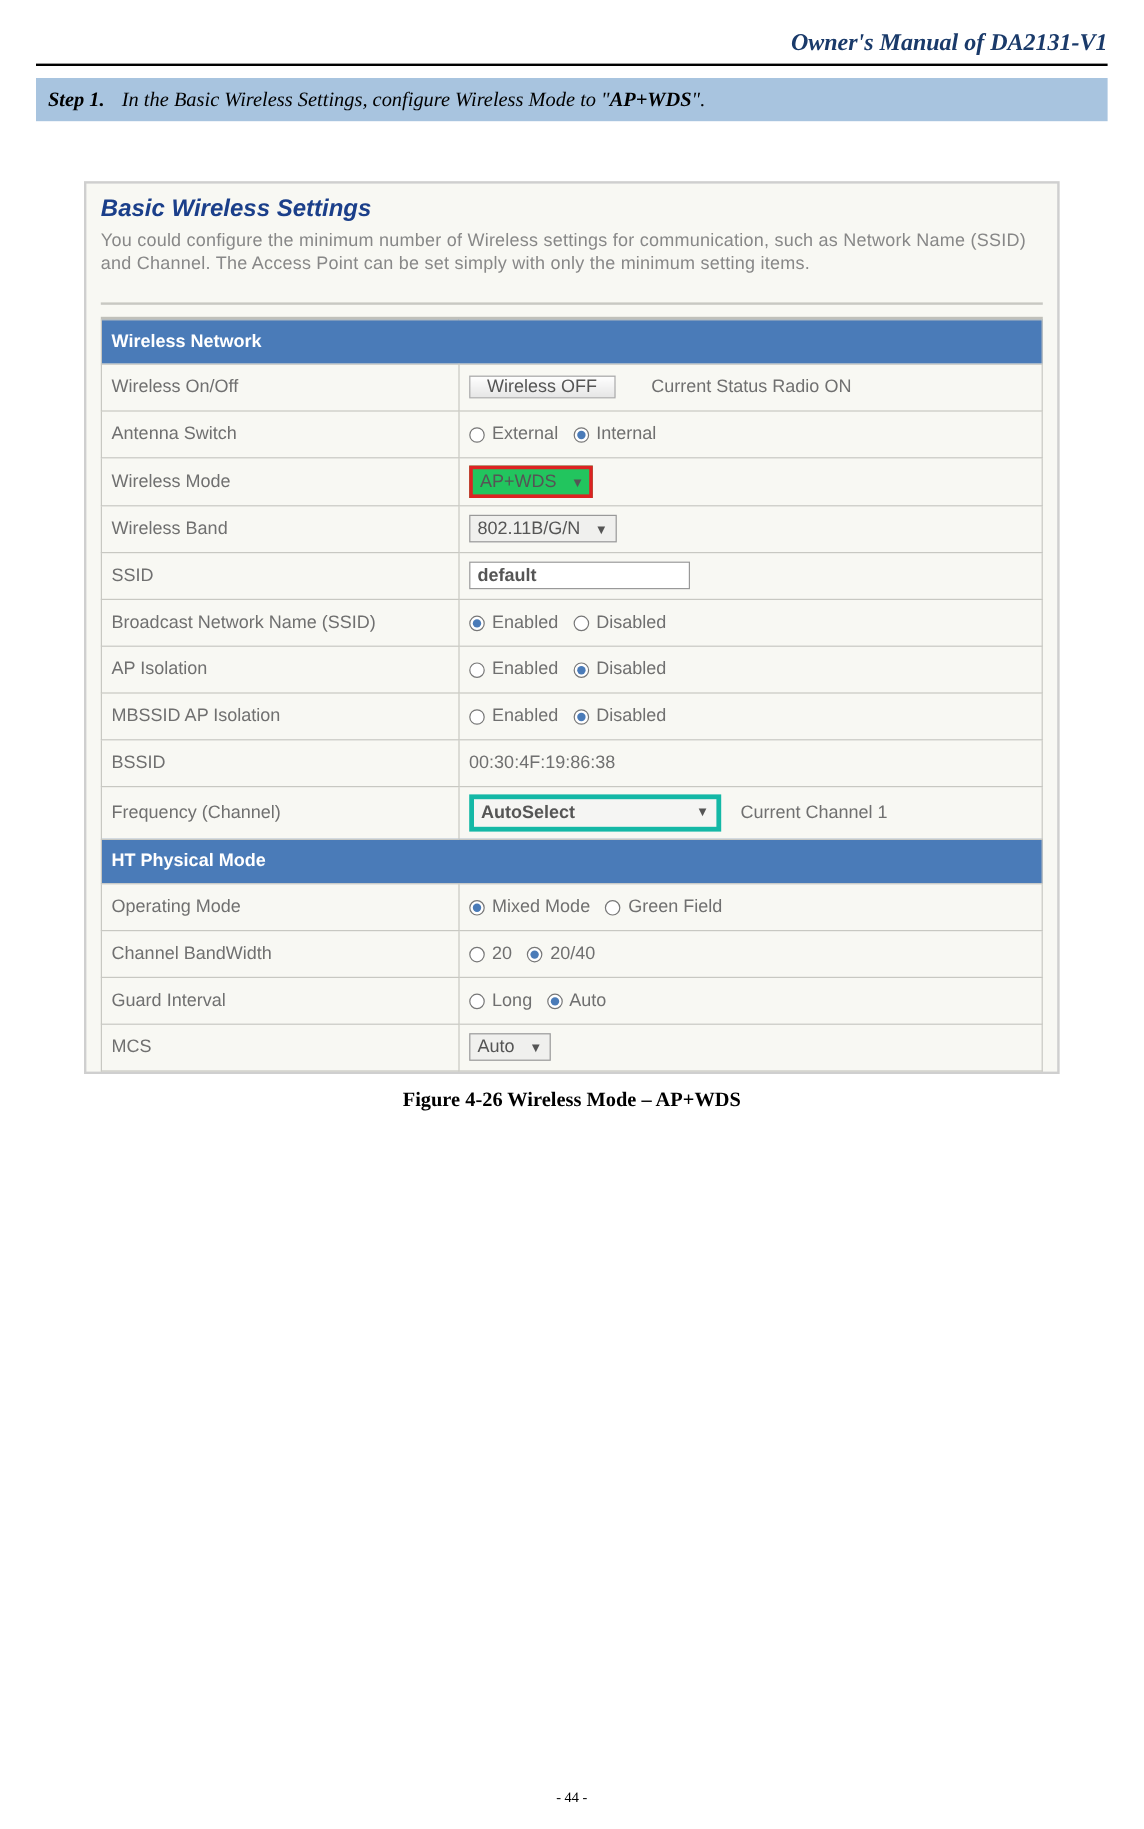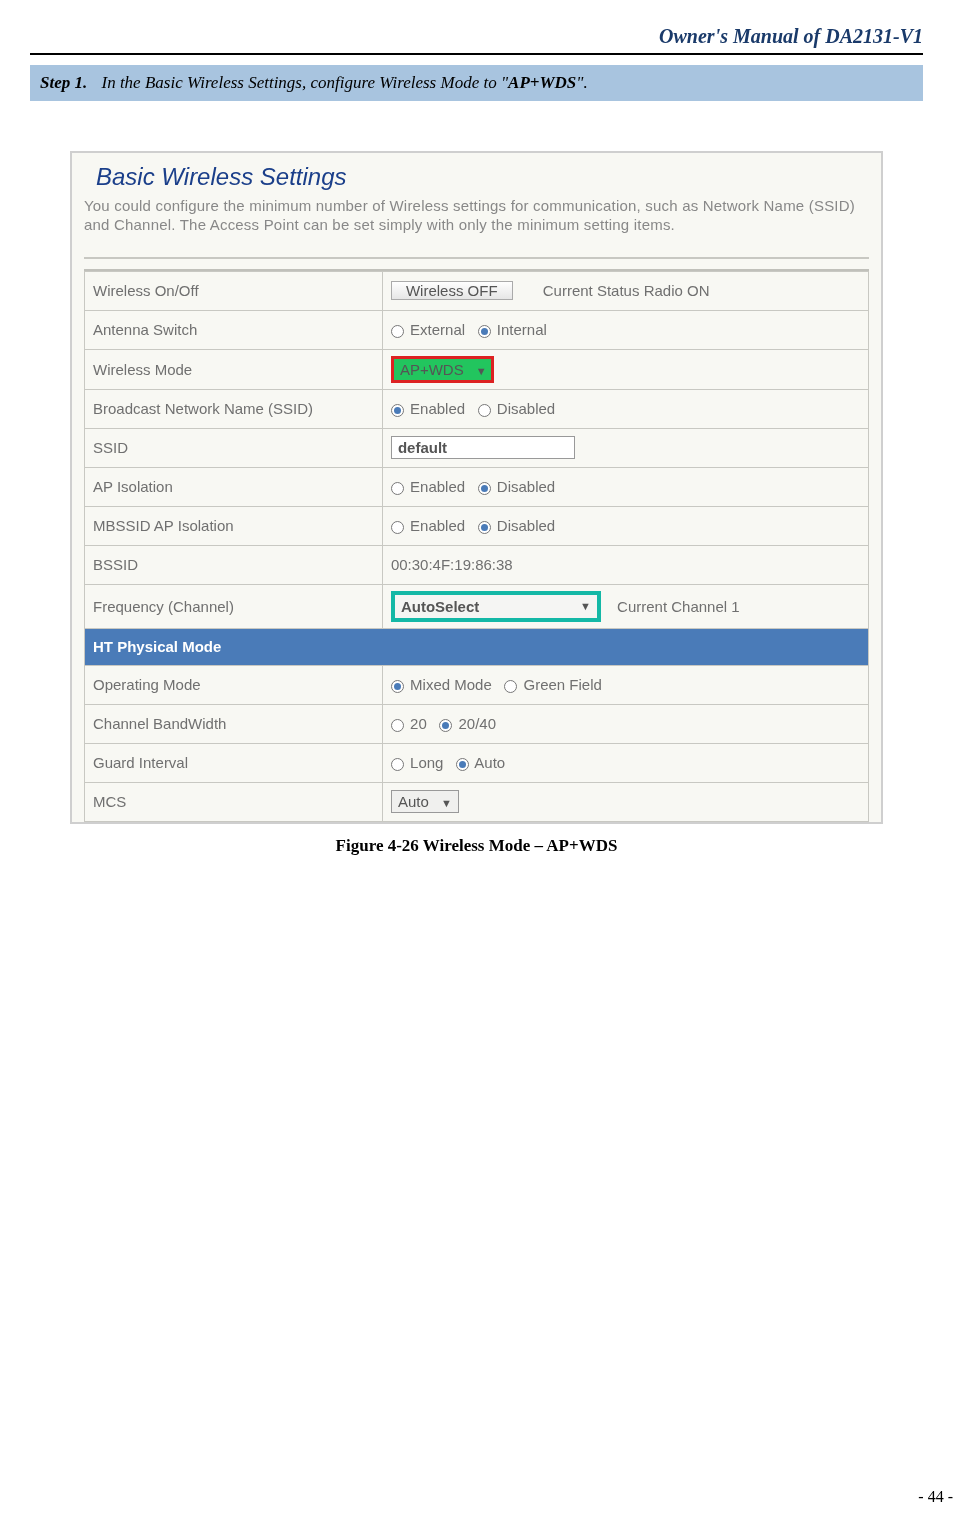"Basic Wireless Settings" .ss-title { font-size: 24px -> 20px; font-weight: normal -> bold; margin-left: 12px -> none }
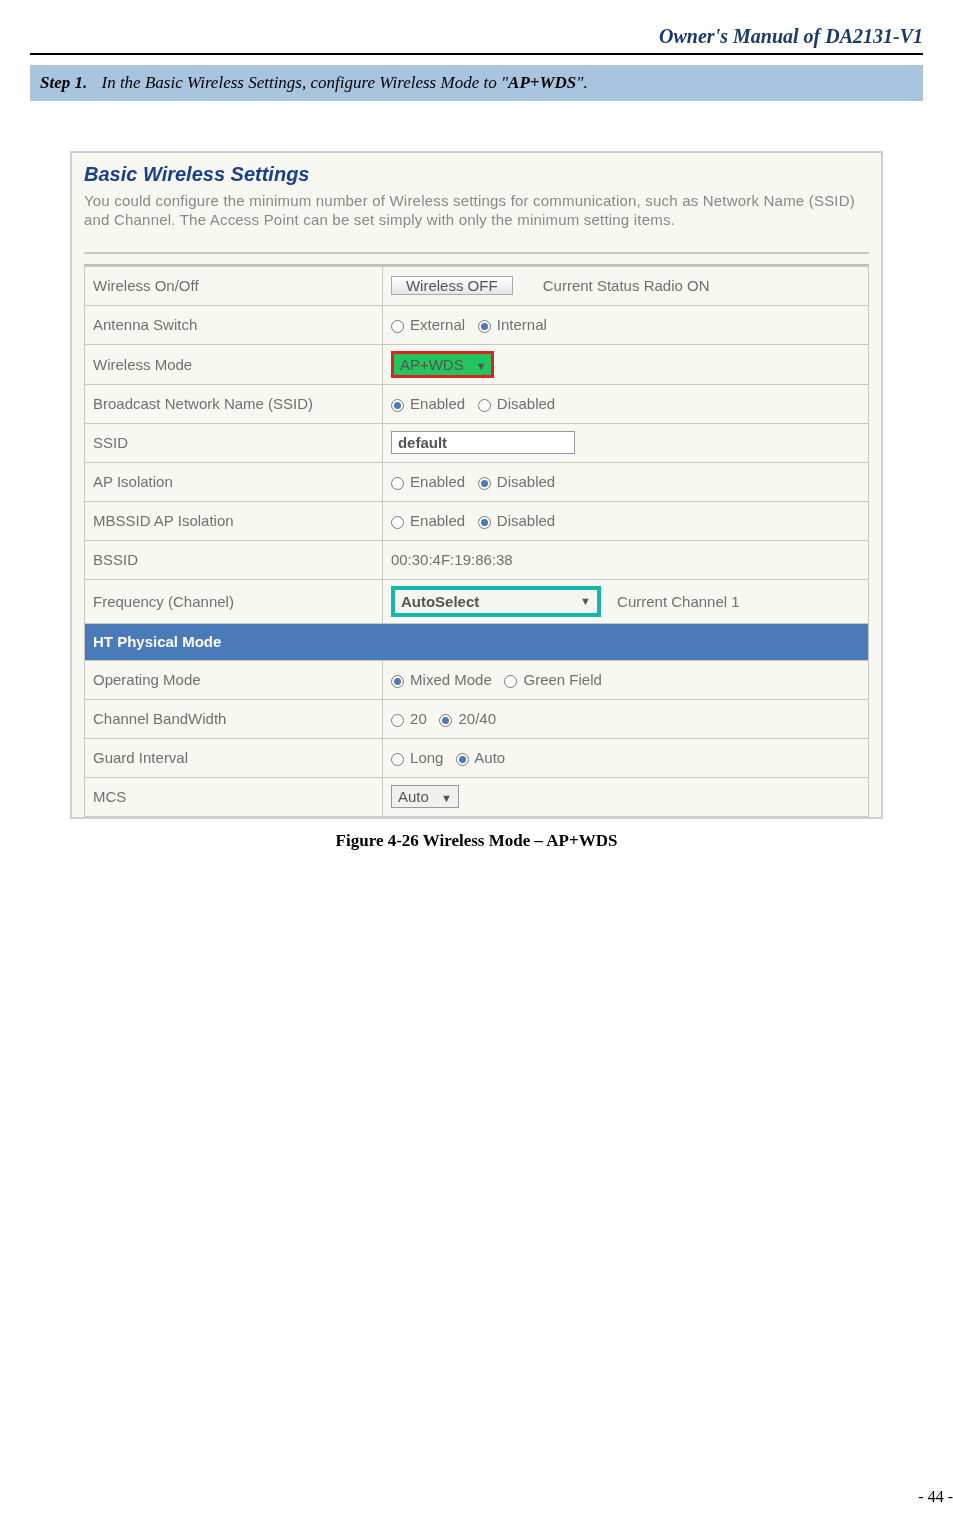"Wireless Network" tr.section-header { html: none -> <tr> <td>Wireless Network</td> </tr> }
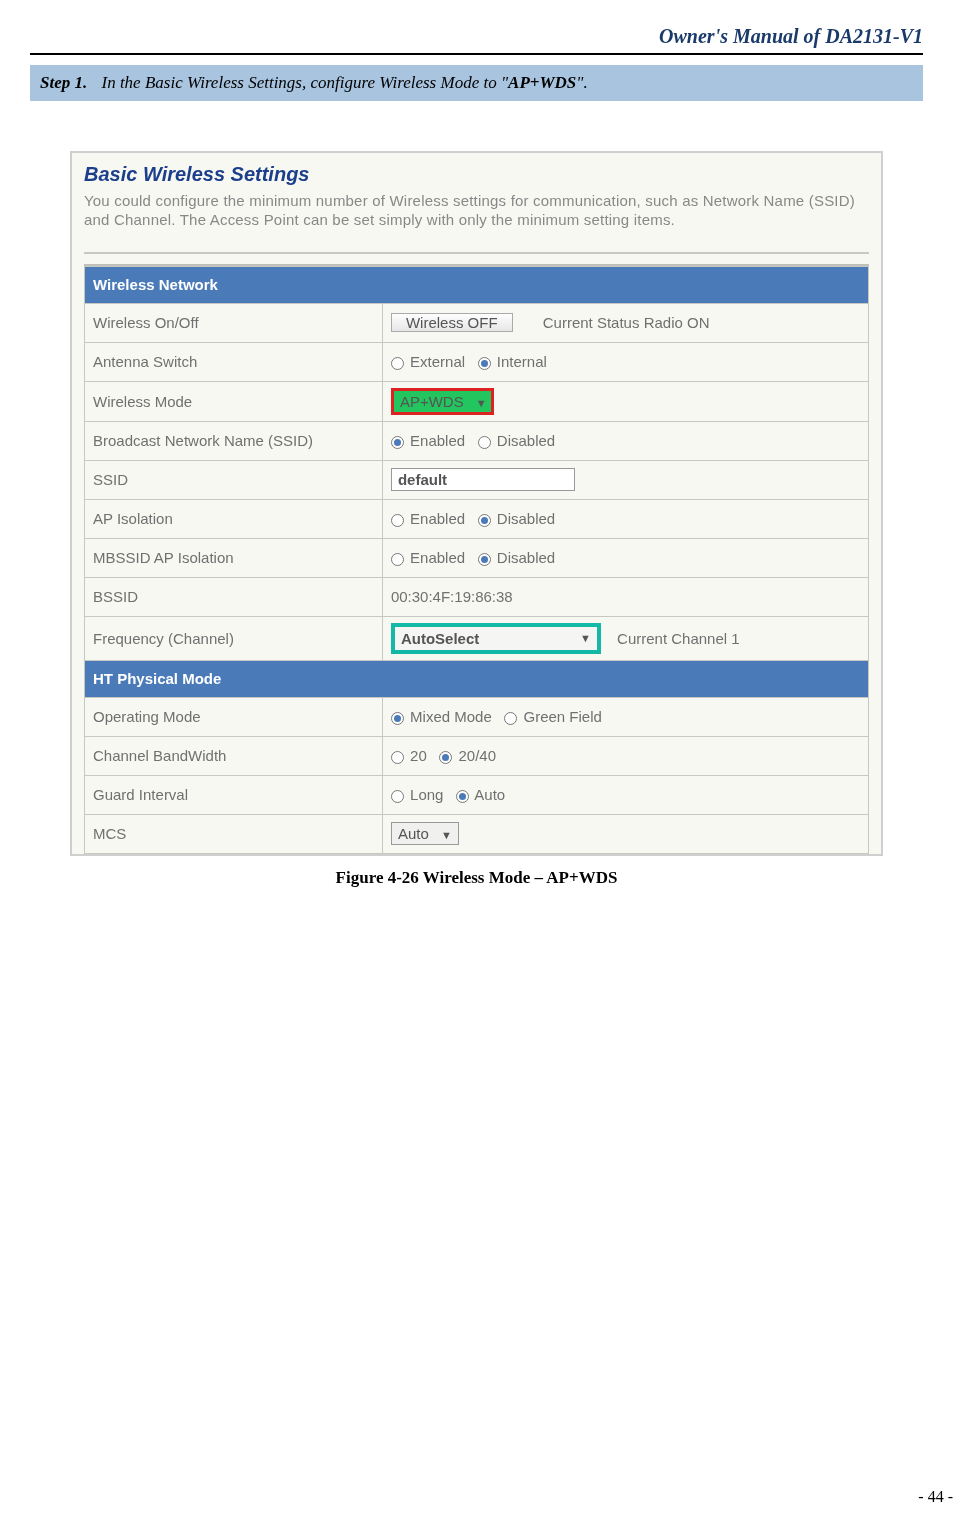"Wireless Band" tr { html: none -> <tr> <td>Wireless Band</td> <td> <span> <span>802.11B/G/N</span> <span>▼</span> </span> </td> </tr> }
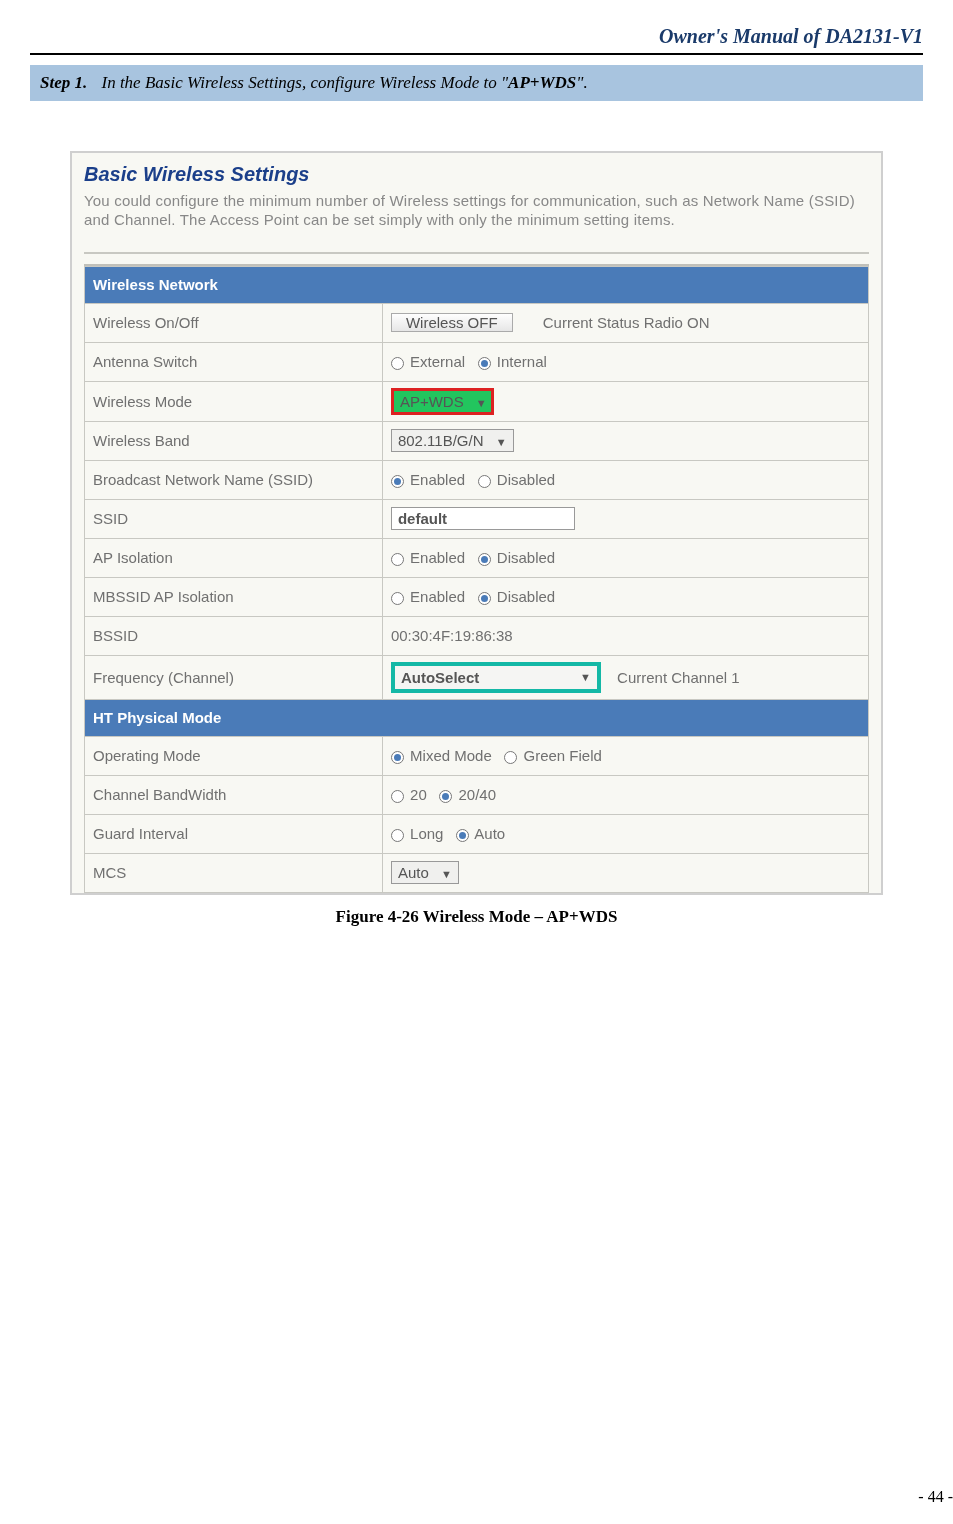"Broadcast Network Name (SSID)" tr { order: before "SSID" -> after "SSID" }
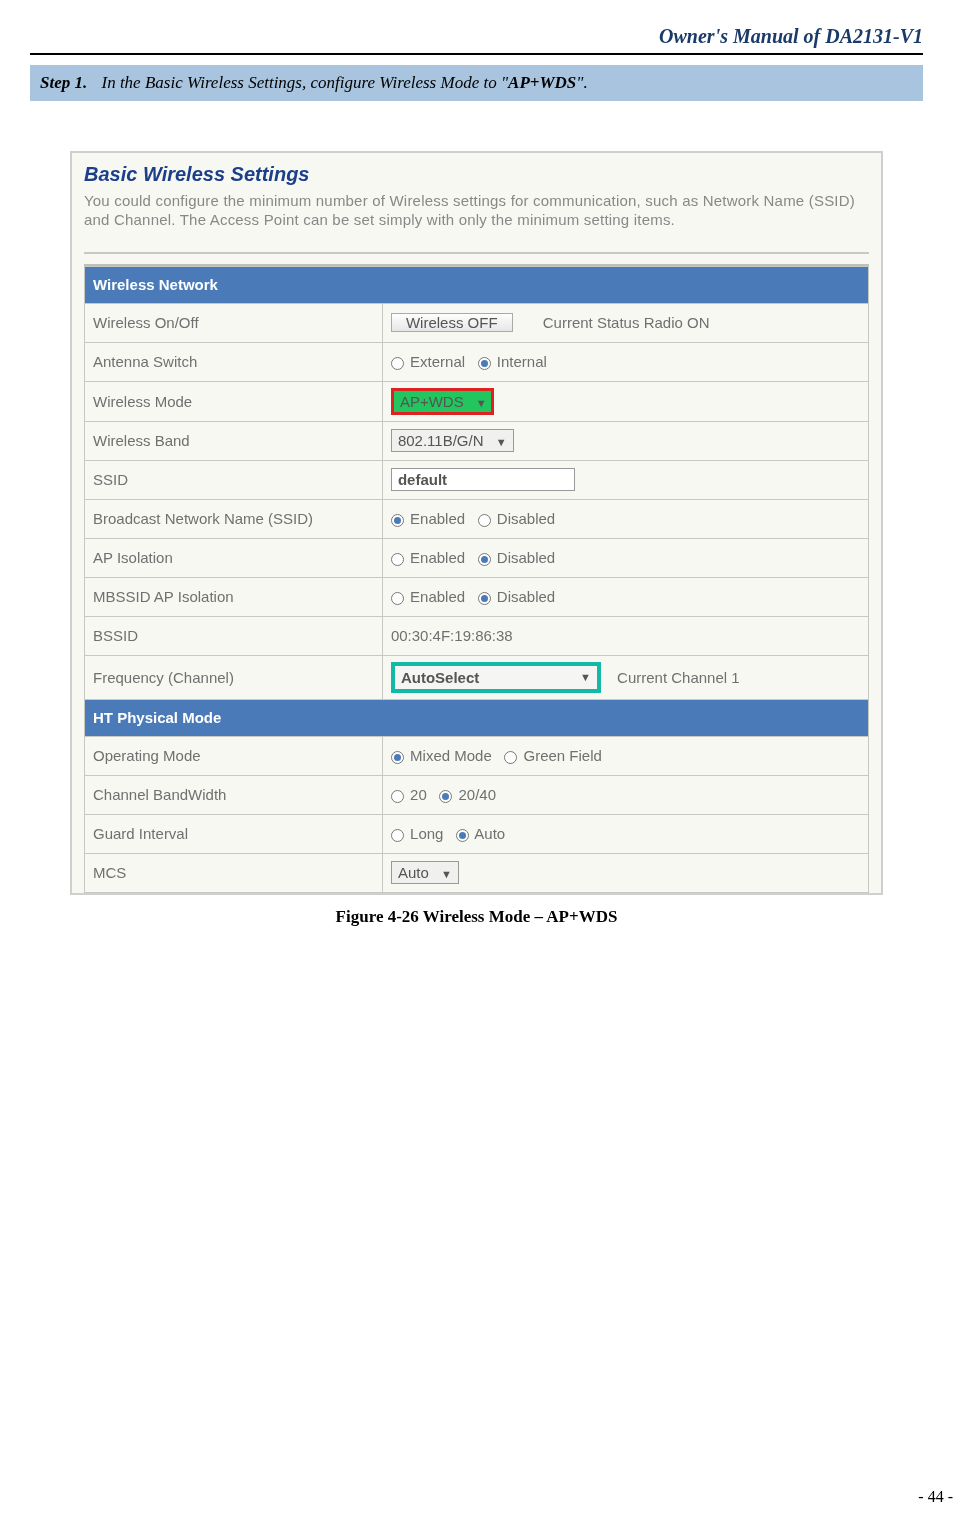"- 44 -" .page-number { font-size: 16px -> 12px; text-align: right -> center }
